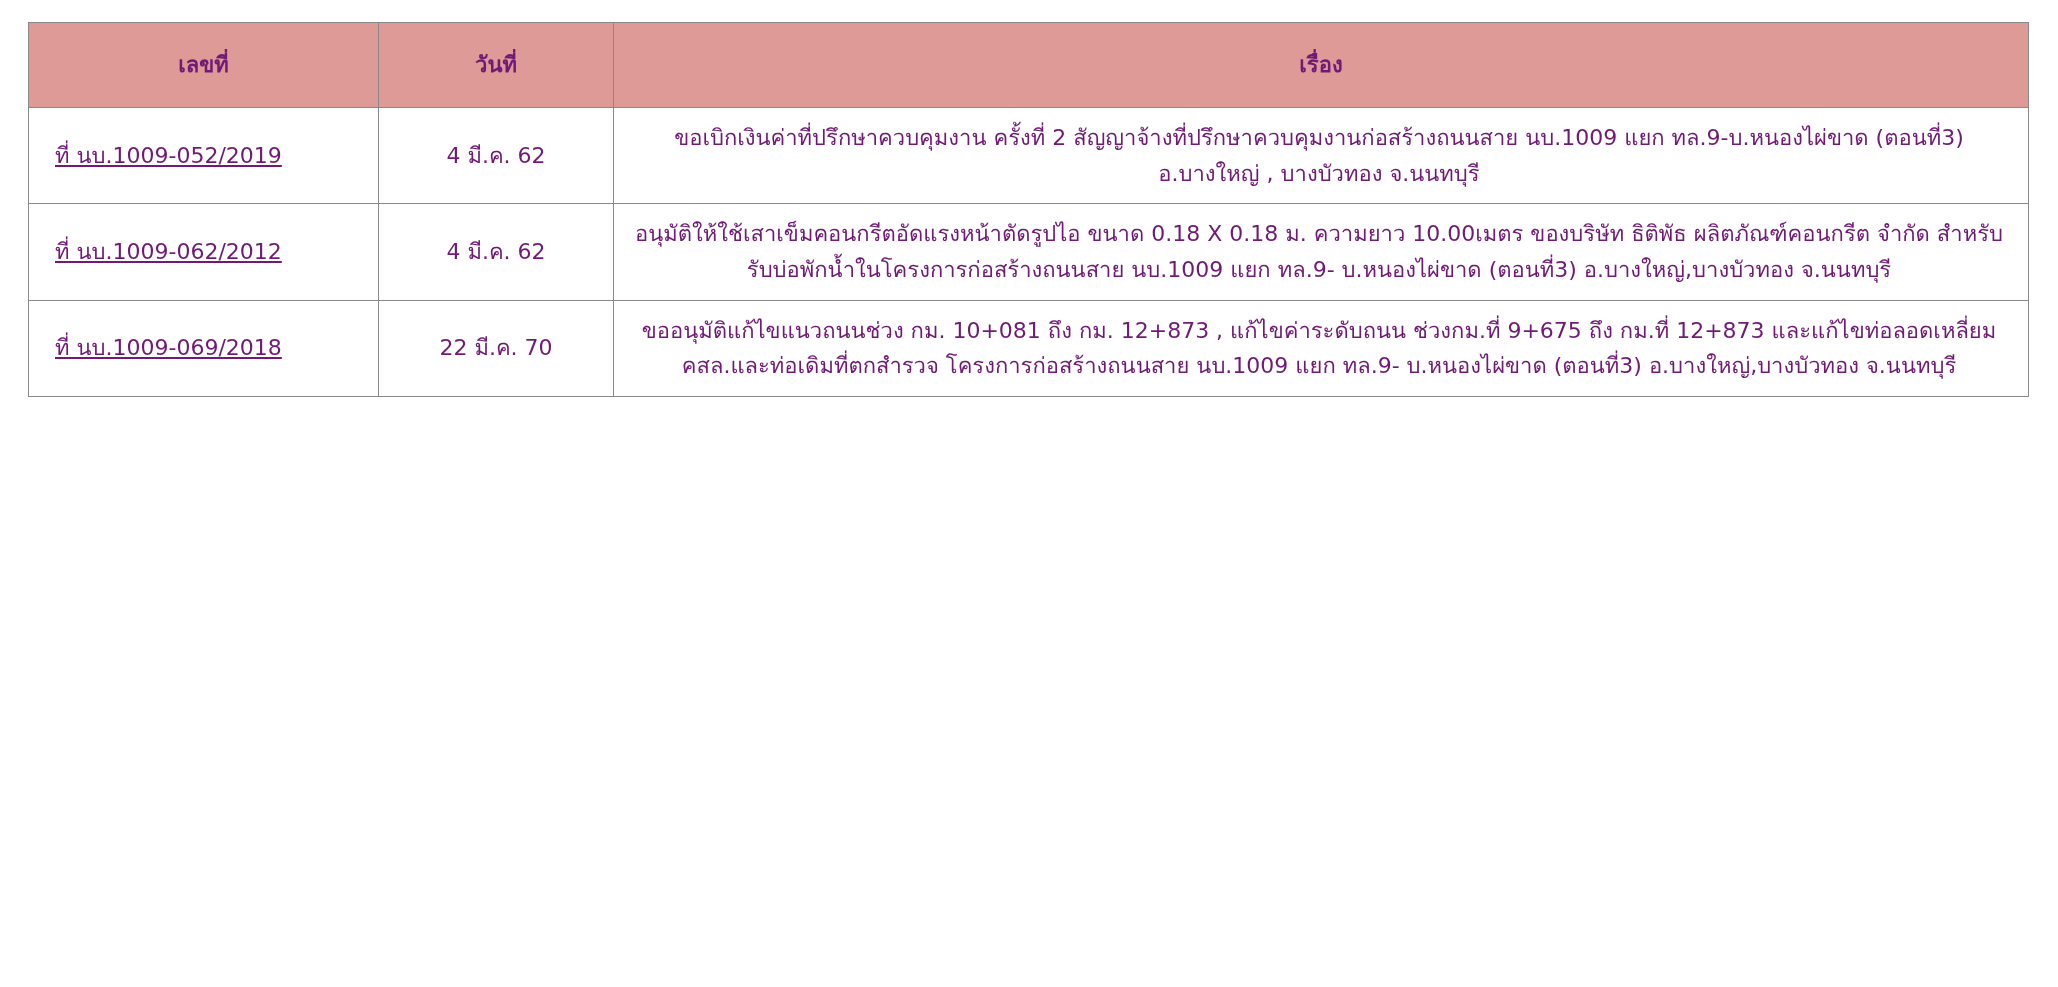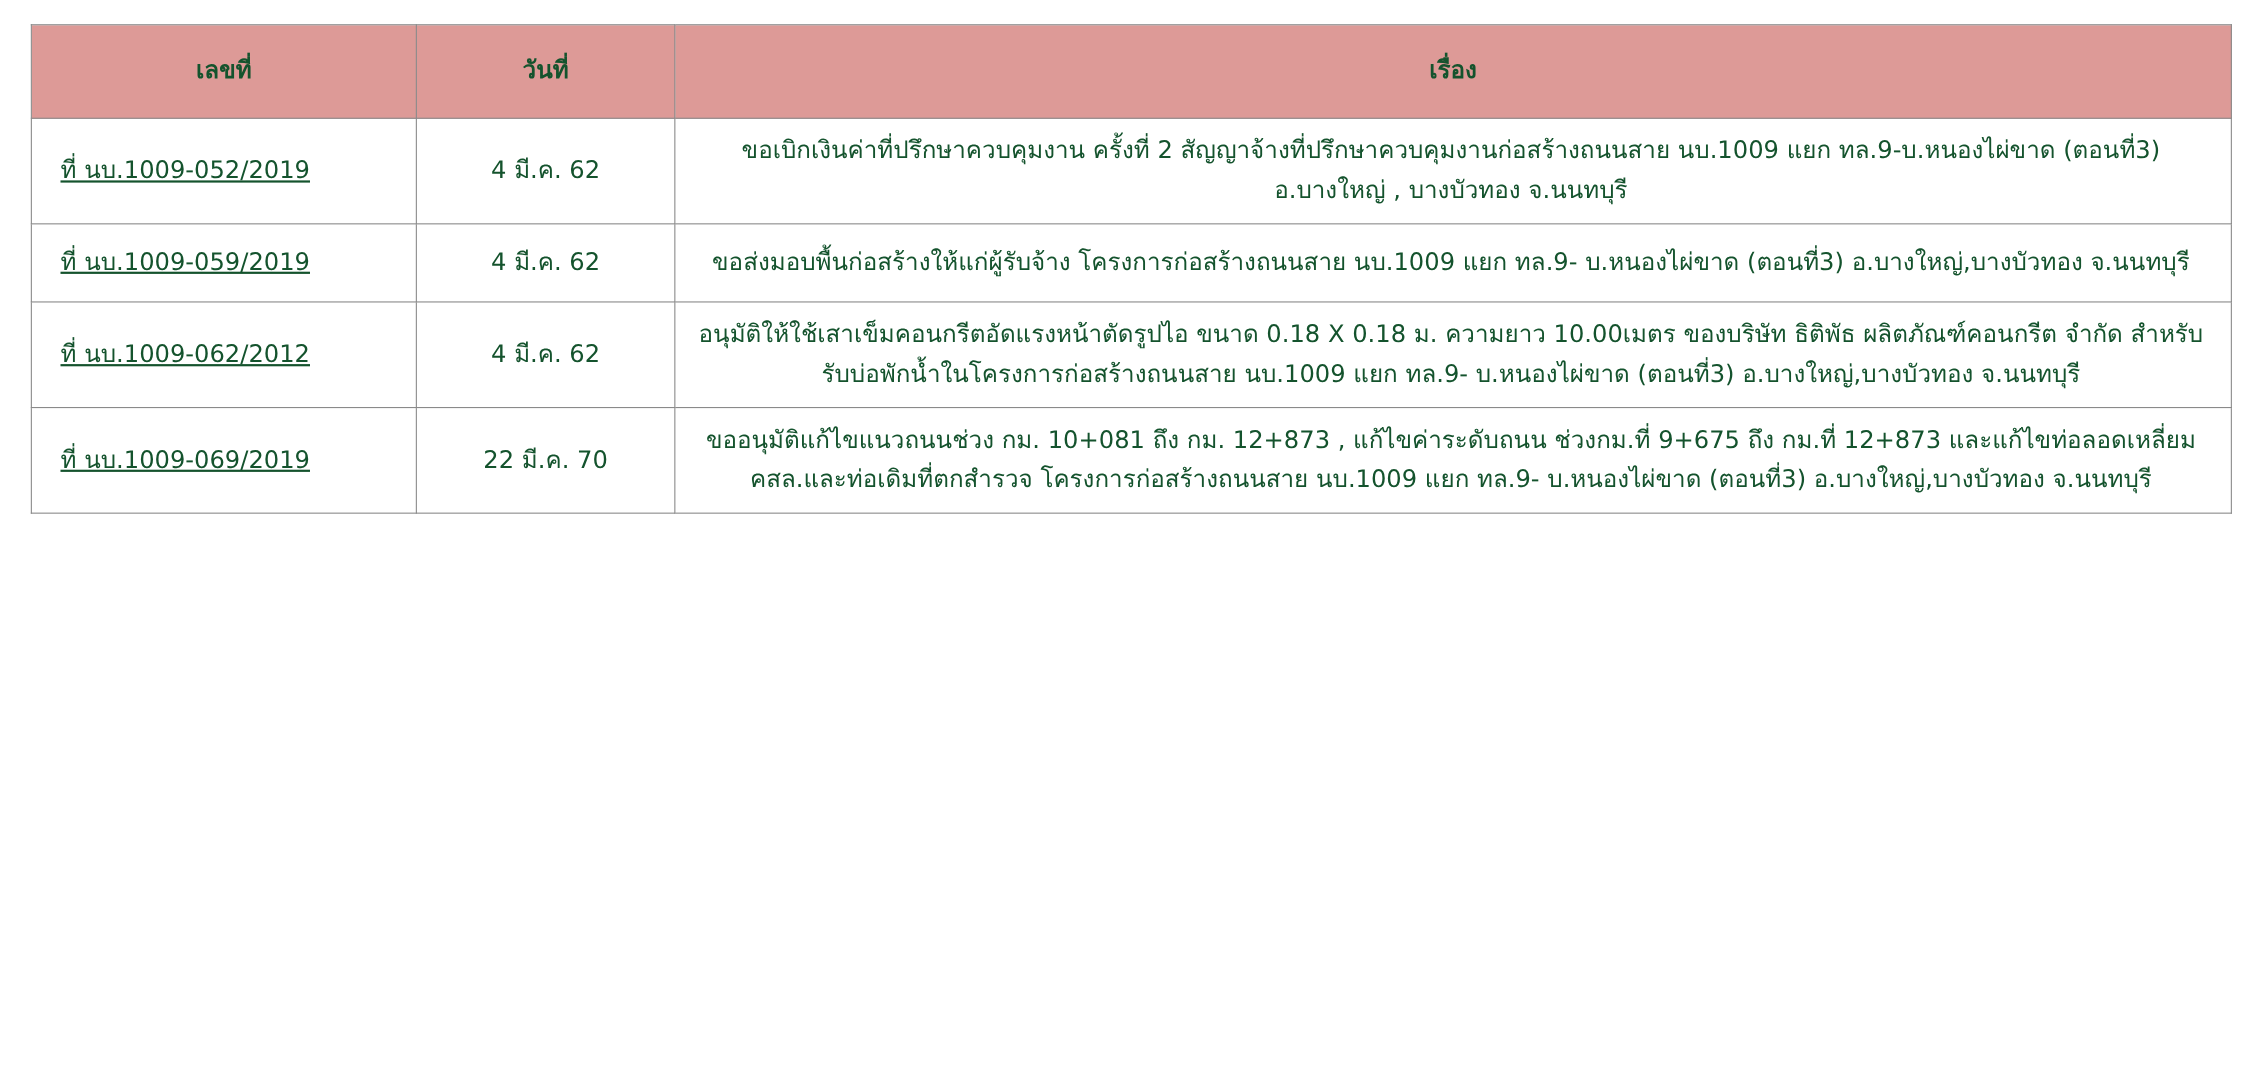"เลขที่" table.doc-table th, table.doc-table td { color: #14532d -> #701a75 }
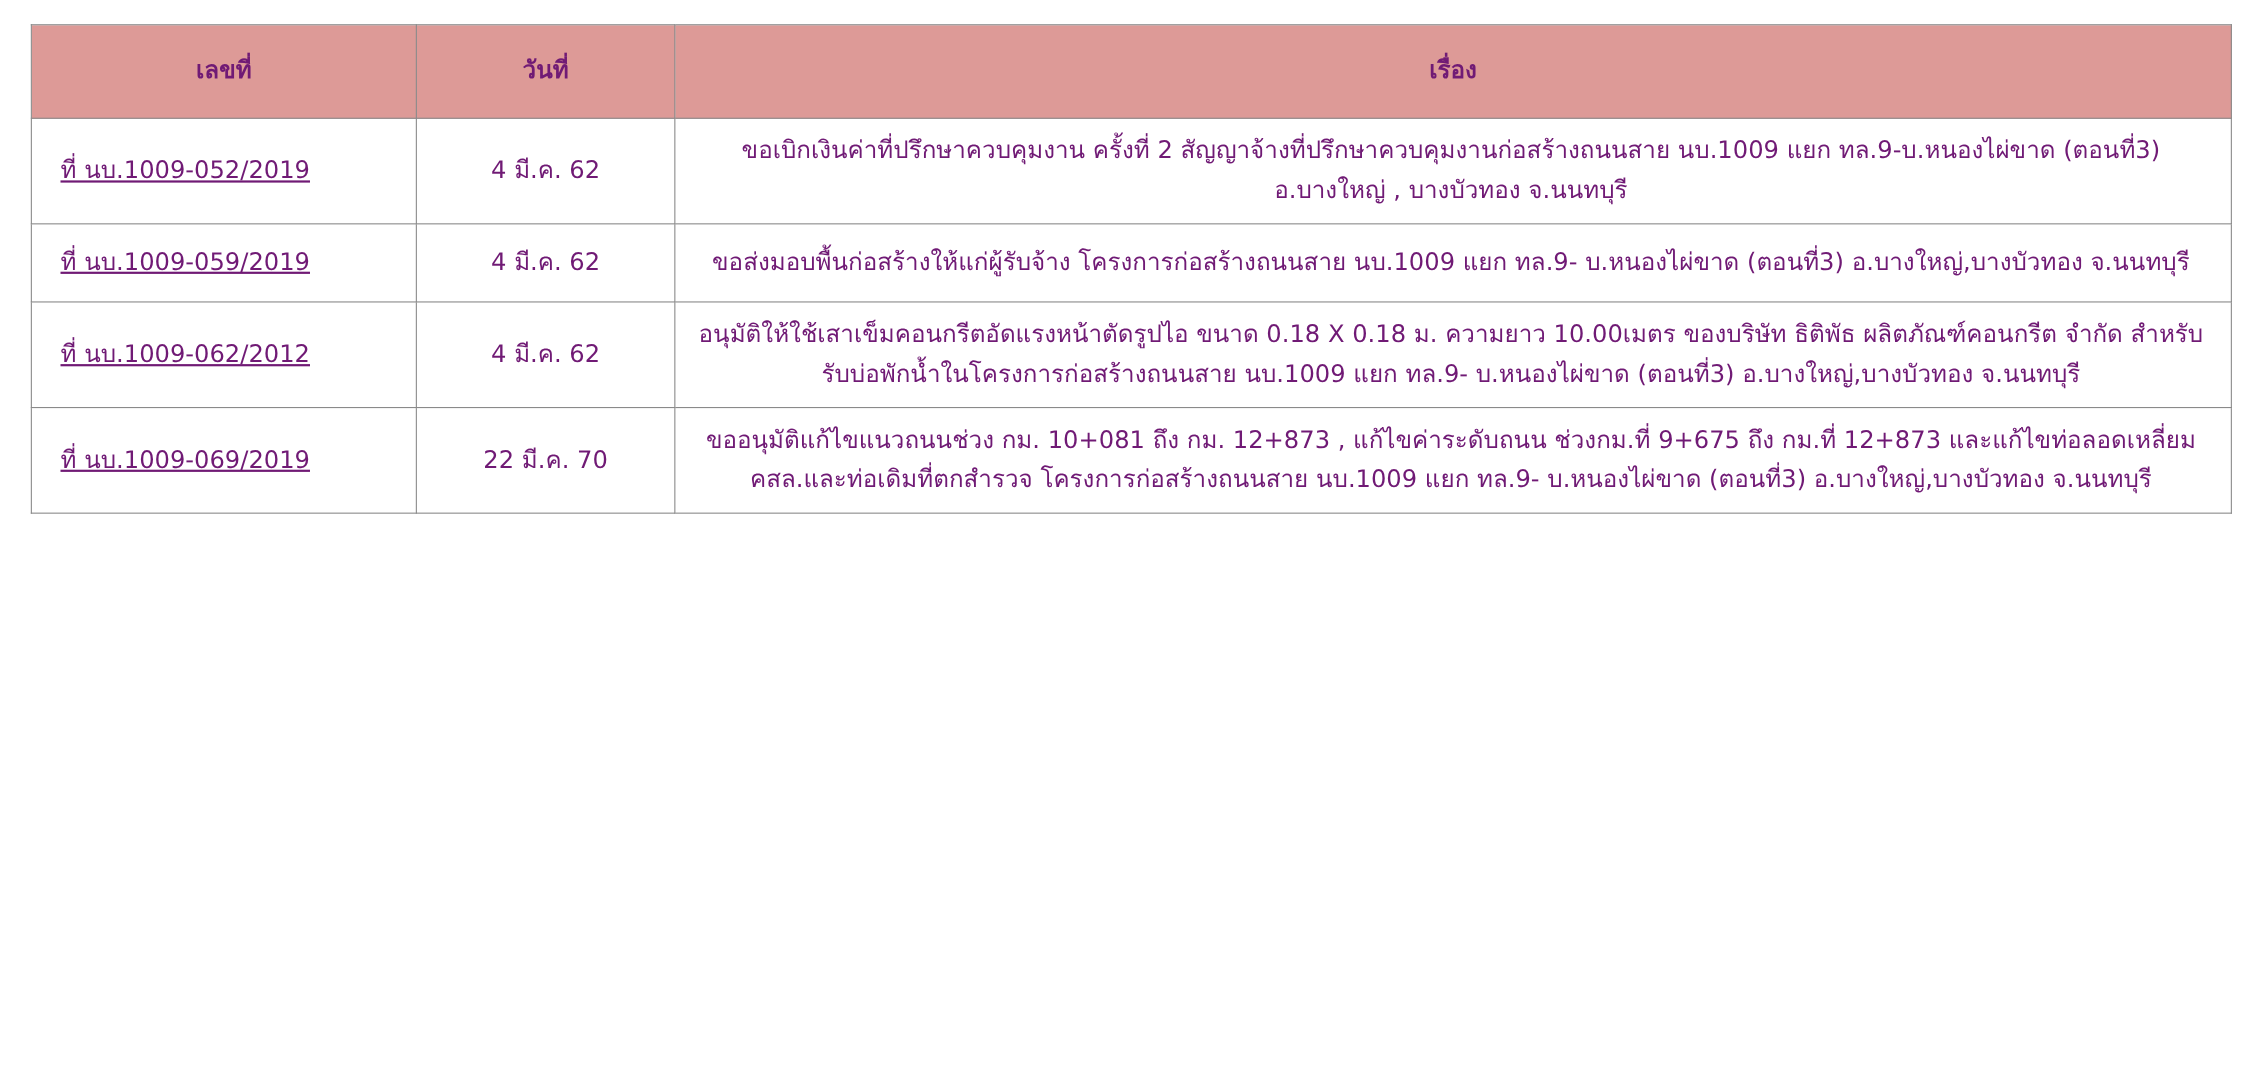"ที่ นบ.1009-059/2019" tr { html: <tr> <td>ที่ นบ.1009-059/2019</td> <td>4 มี.ค. 62</td> <td>ขอส่งมอบพื้นก่อสร้างให้แก่ผู้รับจ้าง โครงการก่อสร้างถนนสาย นบ.1009 แยก ทล.9- บ.หนองไผ่ขาด (ตอนที่3) อ.บางใหญ่,บางบัวทอง จ.นนทบุรี</td> </tr> -> none }
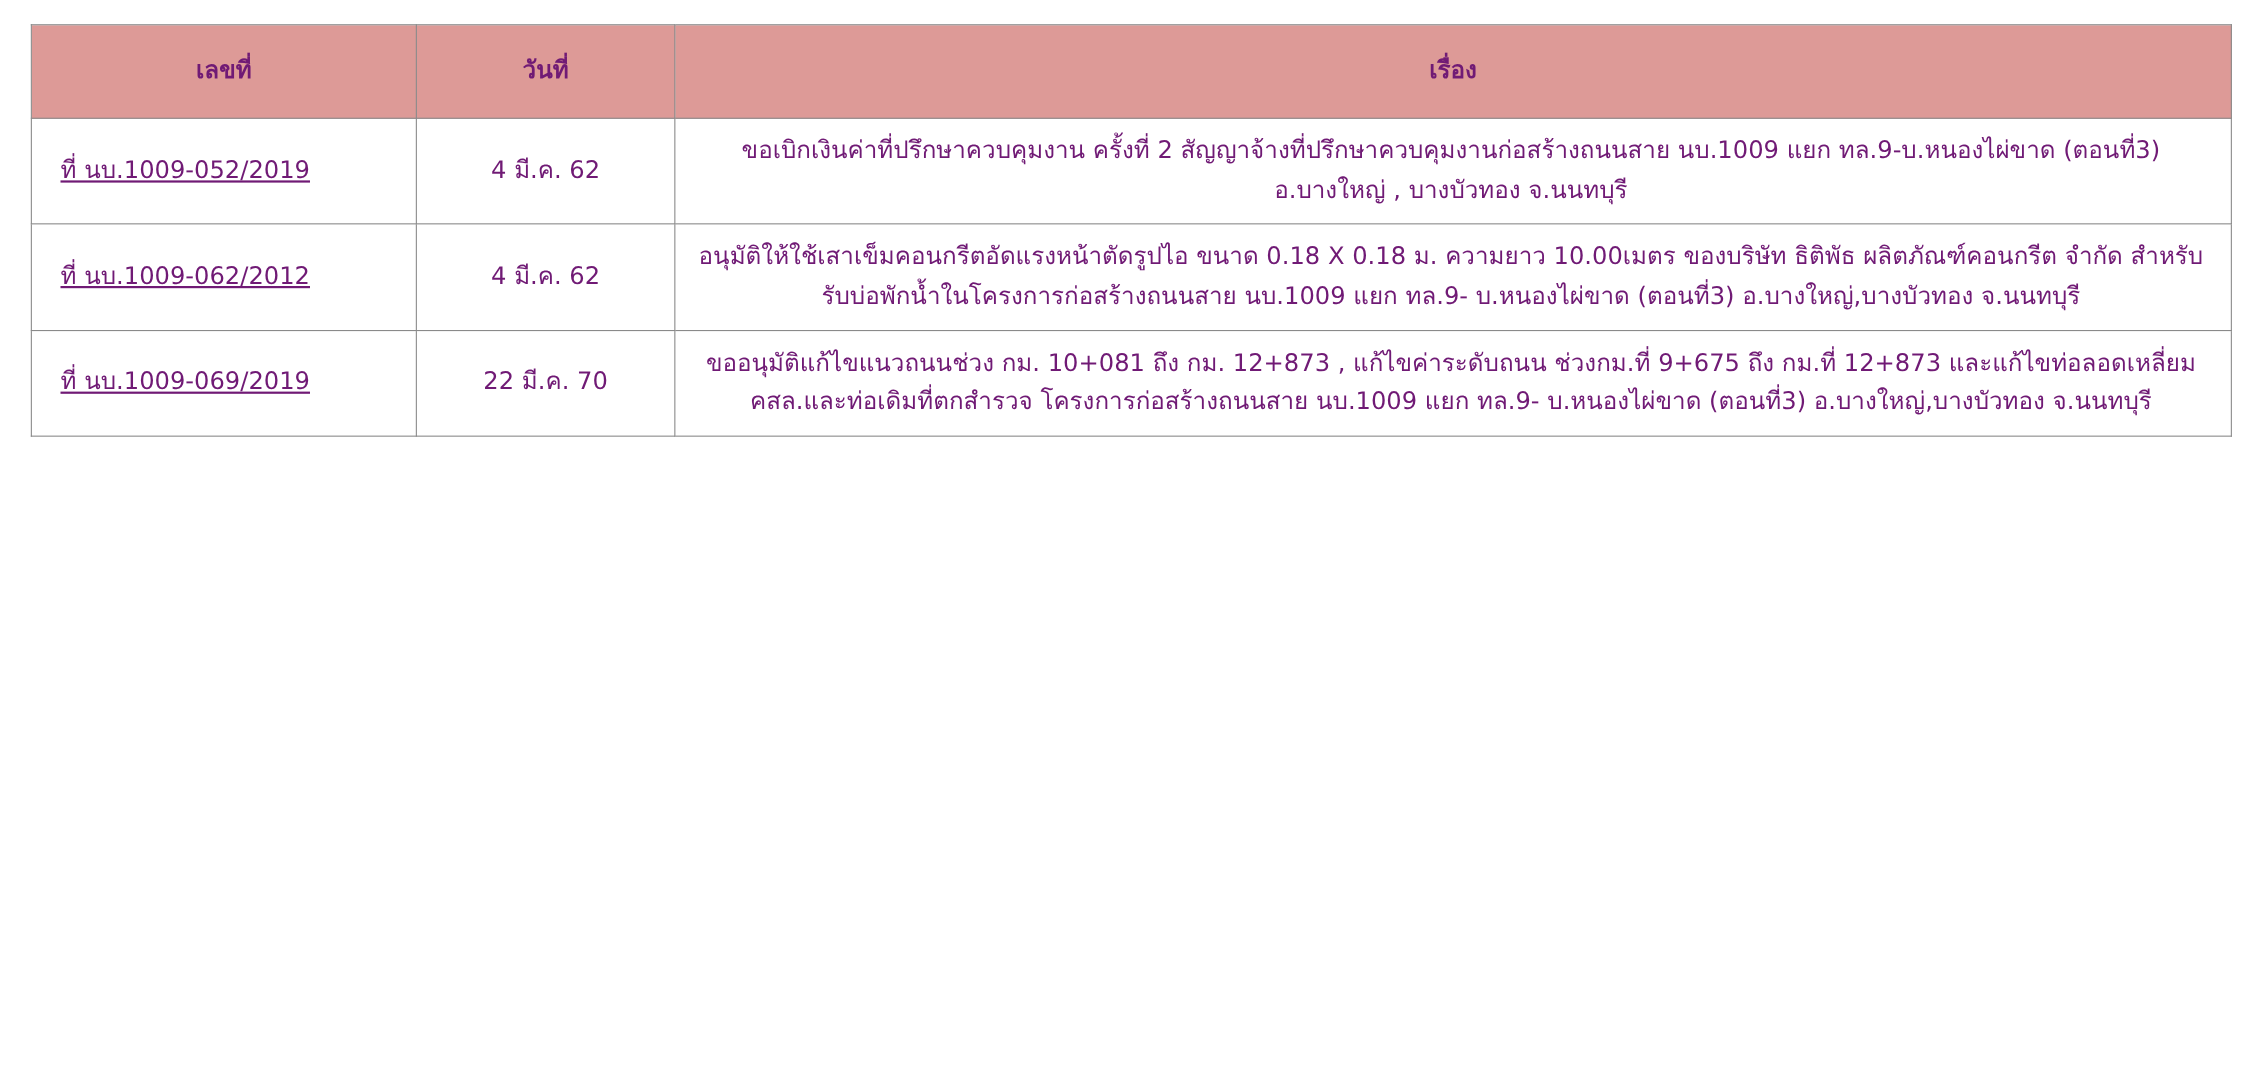"ที่ นบ.1009-069/2019" td.cell-no { text: นบ.1009-069/2019 -> นบ.1009-069/2018 }
